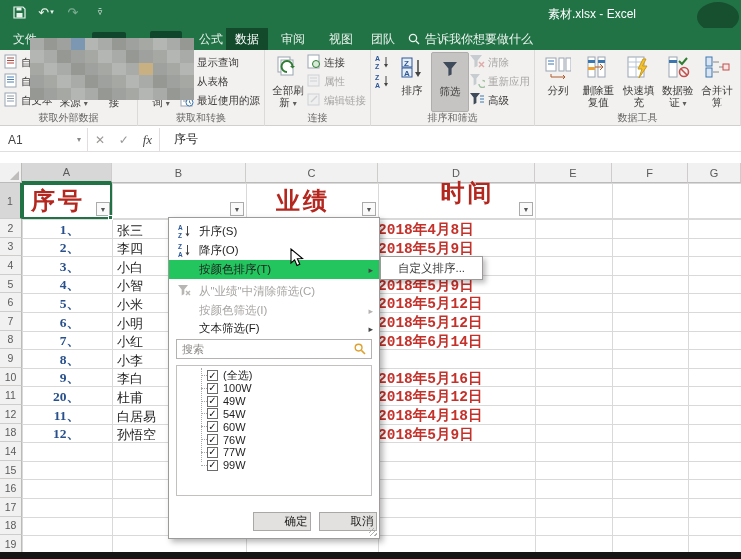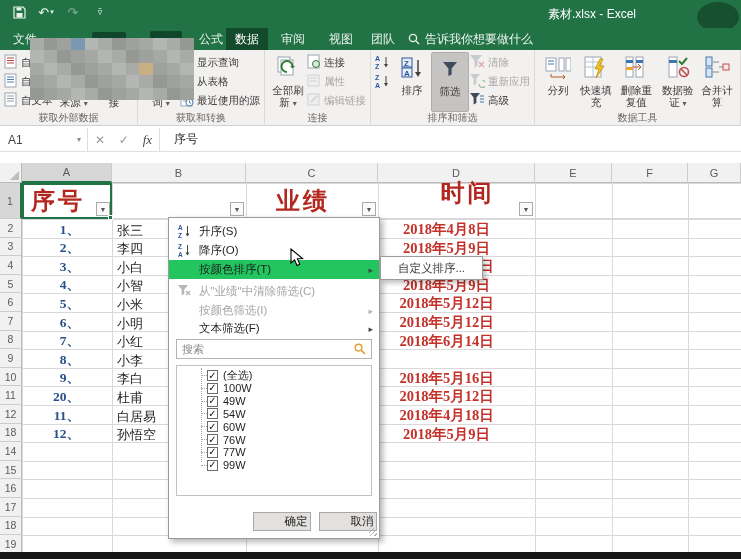"快速填充" div.bigbtn { order: before "删除重复值" -> after "删除重复值" }
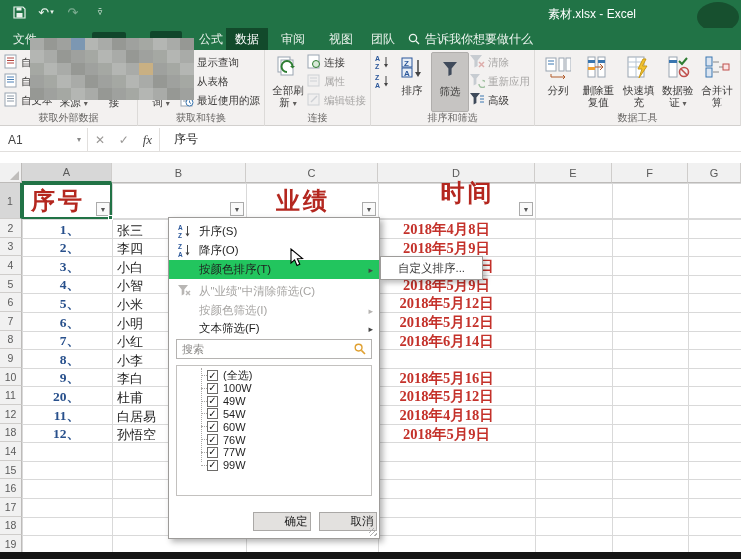"2018年4月8日" .cell-date { font-family: Liberation Serif, serif -> Liberation Mono, monospace; text-align: center -> none }
